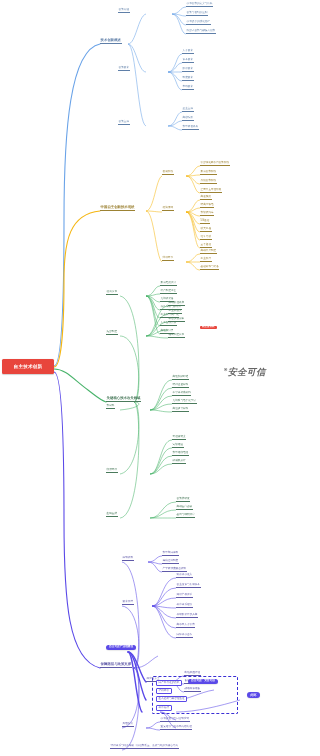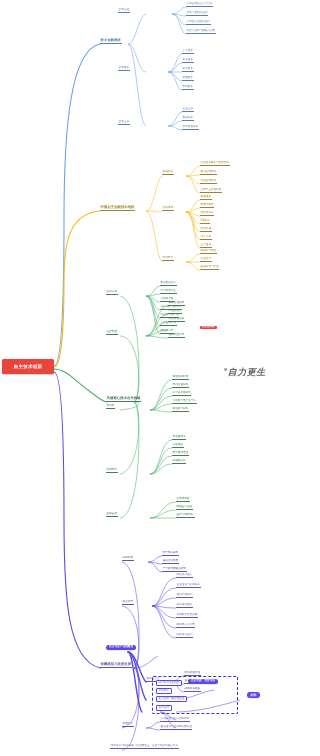"自力更生" span { text: 自力更生 -> 安全可信 }
